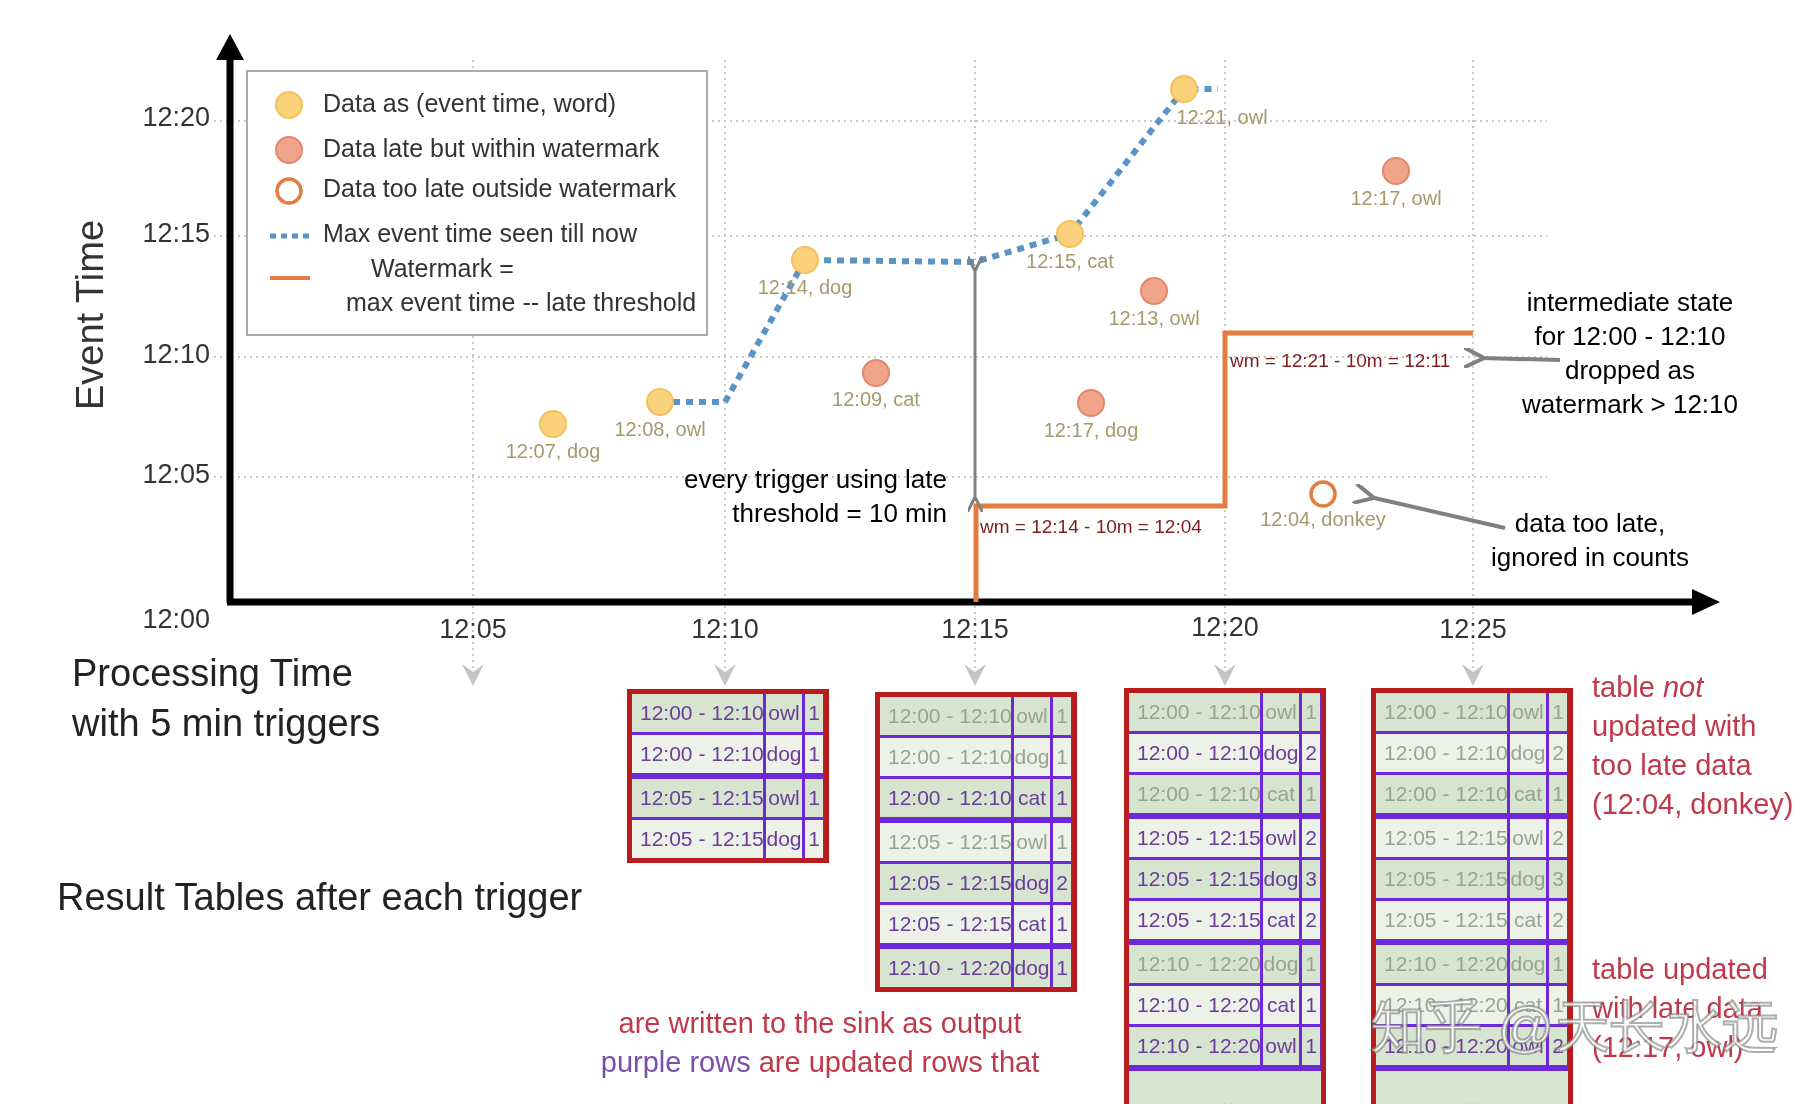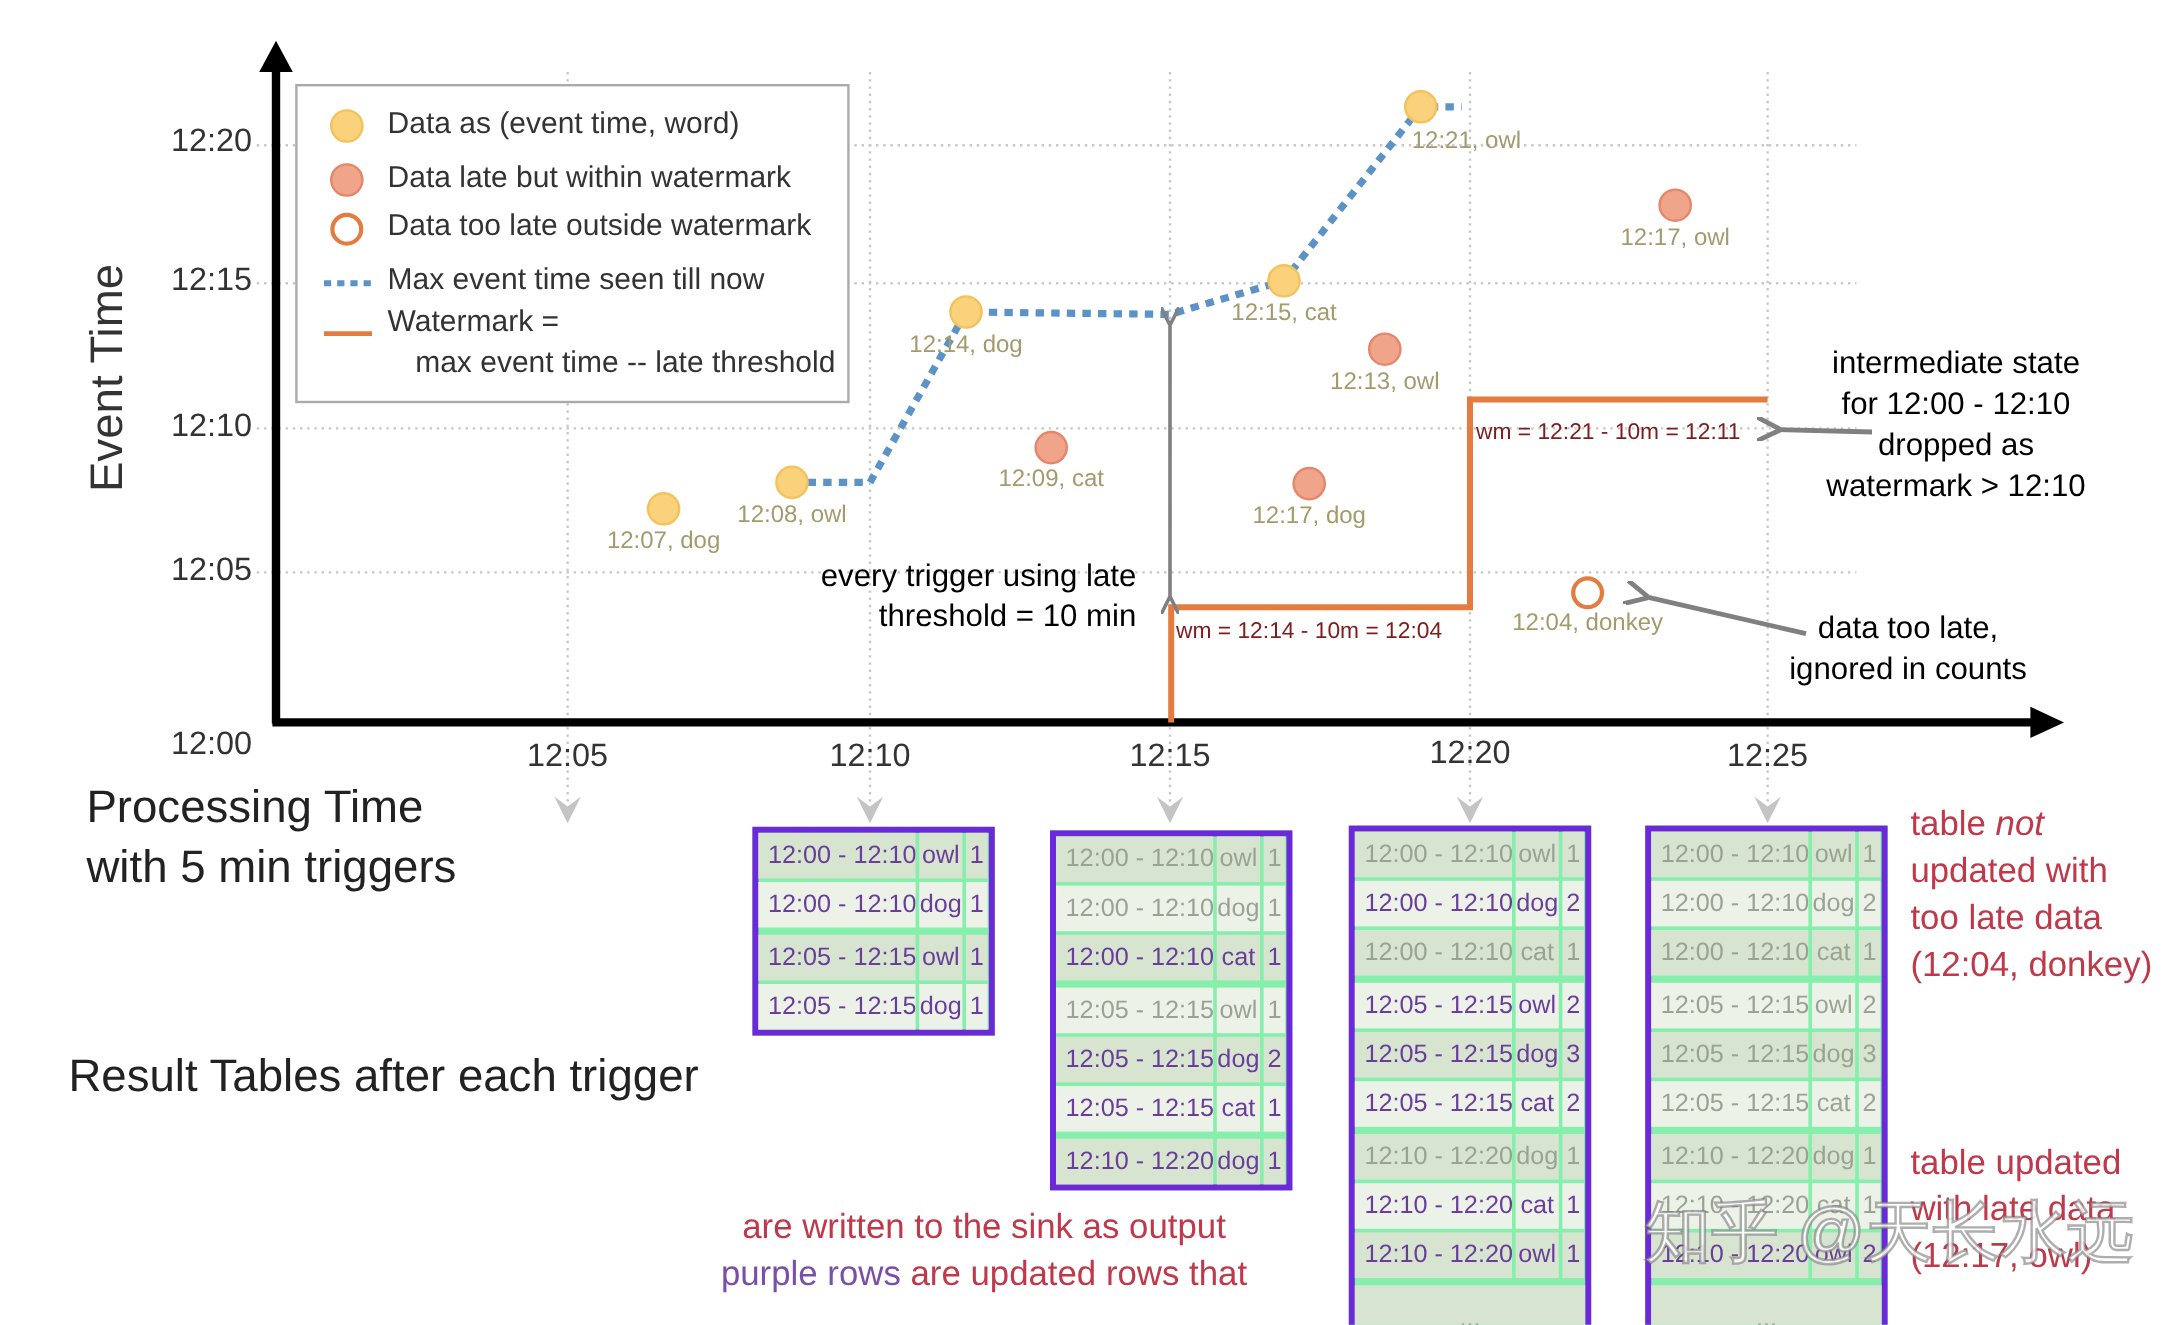"Watermark =" div.legend-item { margin-left: none -> 48px }
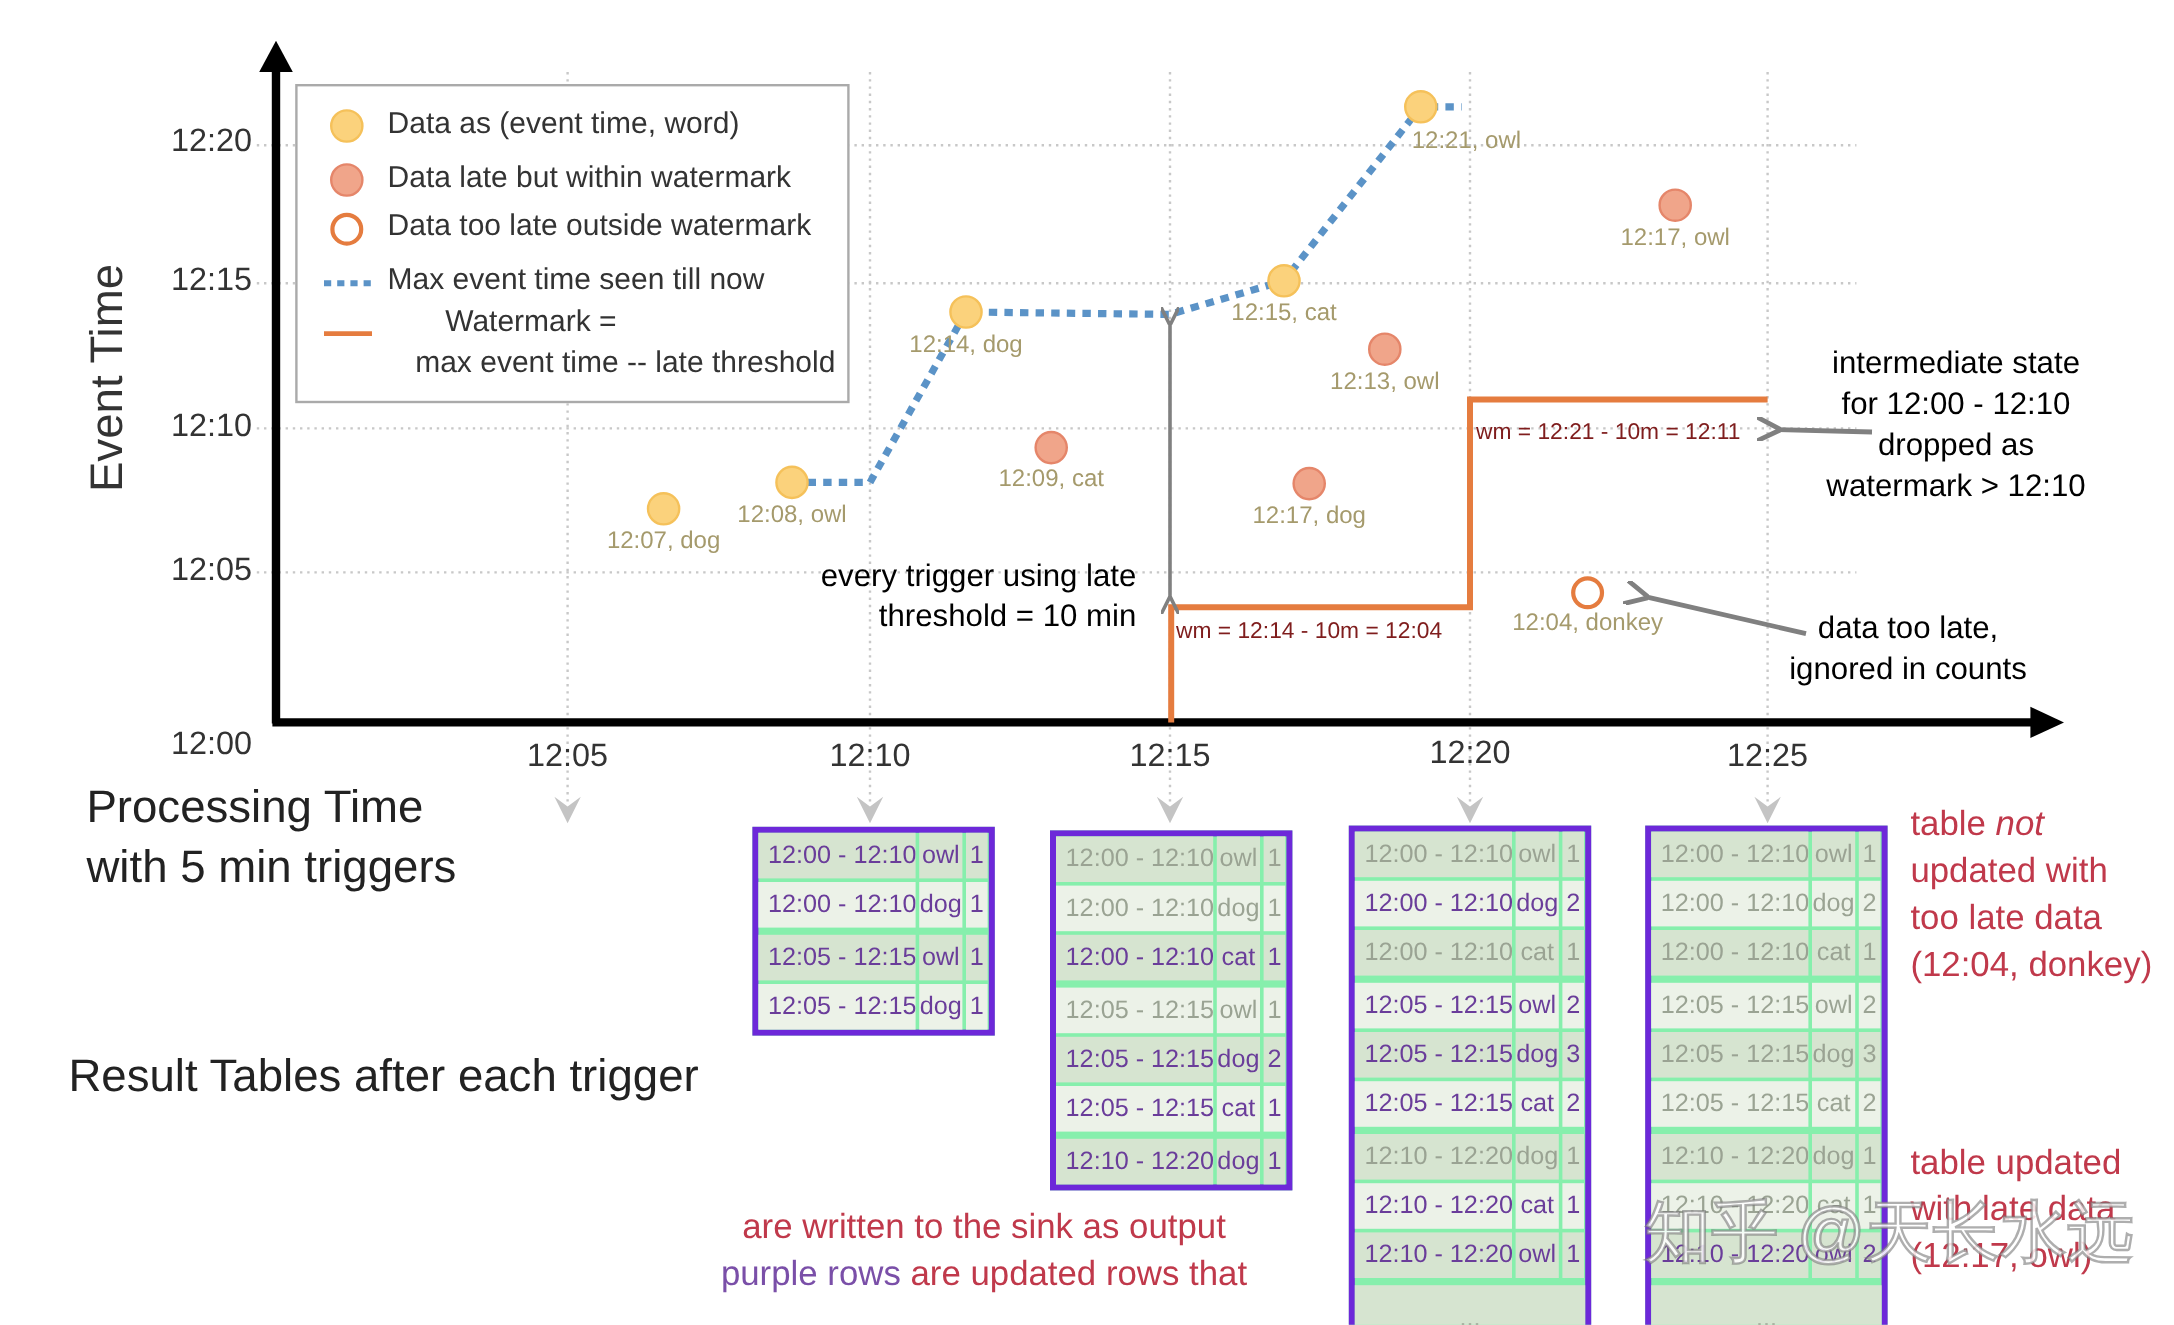"12:00 - 12:10" .rtable { background: #86efac -> #6d28d9; border: 5px solid #6d28d9 -> 5px solid #b91c1c }
